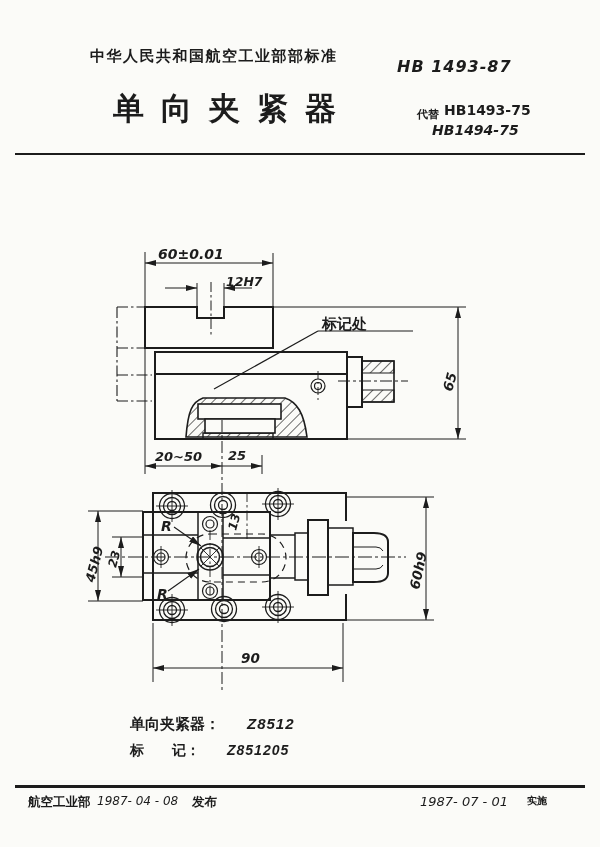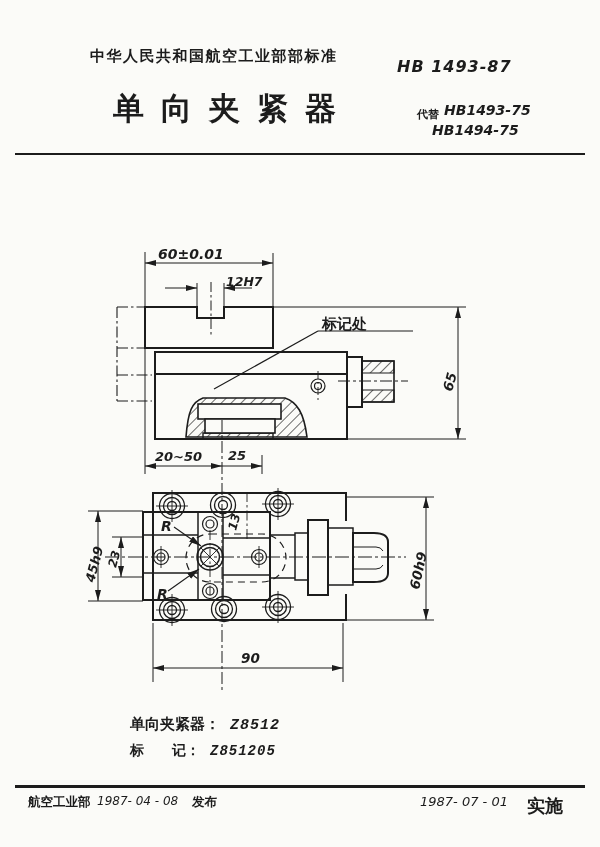"HB1493-75" .replaces-1 { font-style: italic -> none }
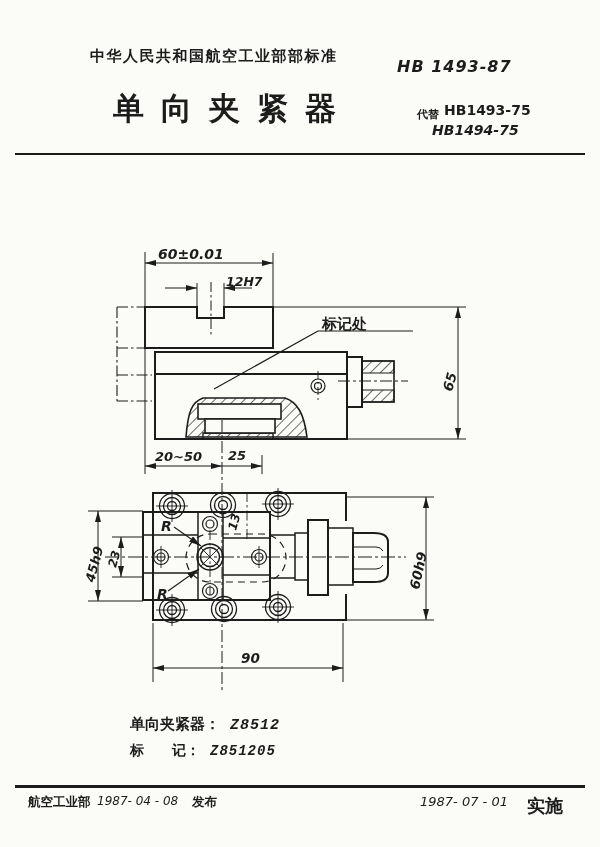"Z8512" .class-val { font-family: Liberation Mono, monospace -> Liberation Sans, sans-serif; margin-left: 10px -> 27px }
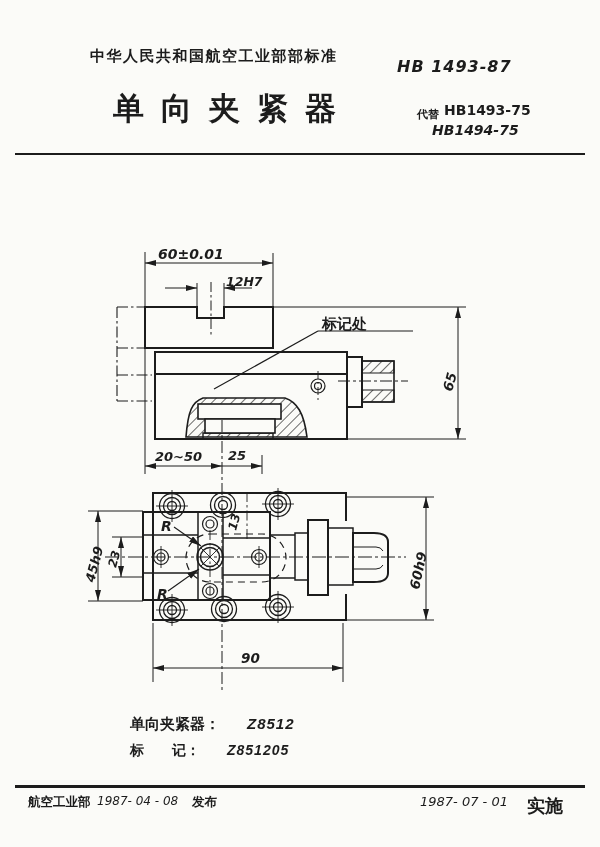"实施" .f-eff-label { font-size: 18px -> 10px }
